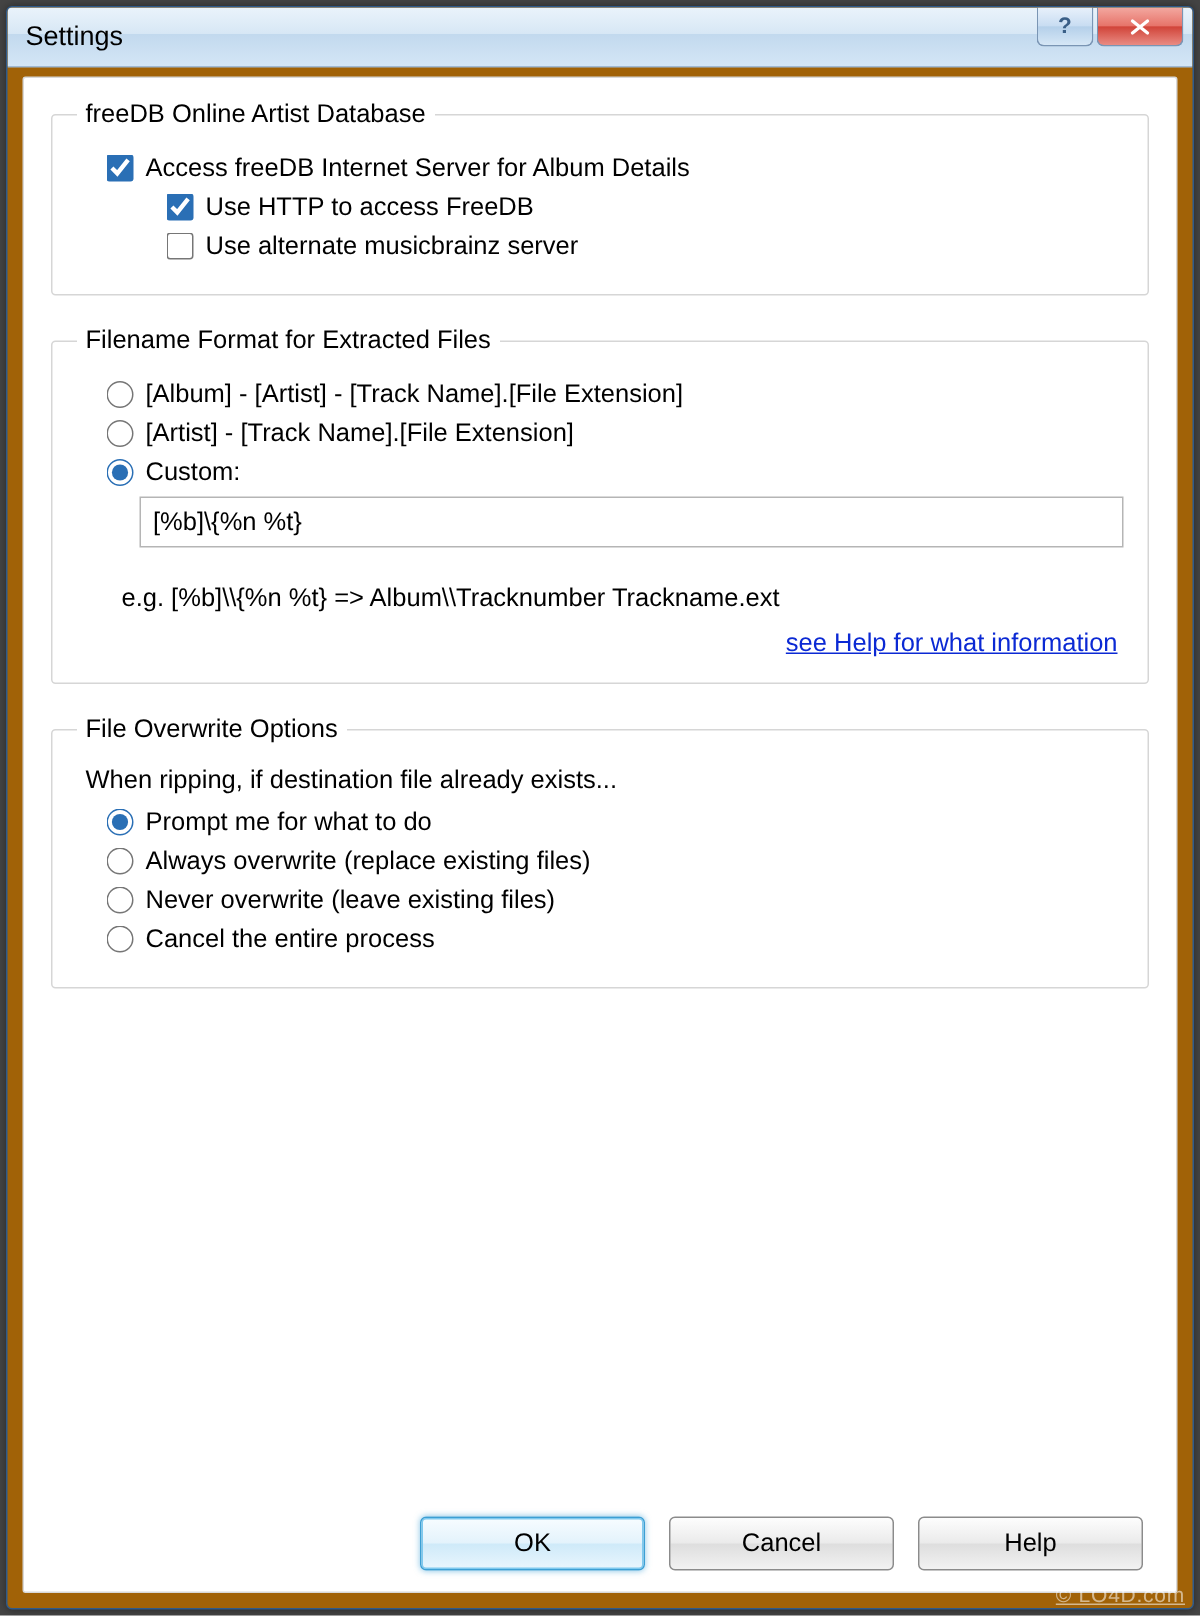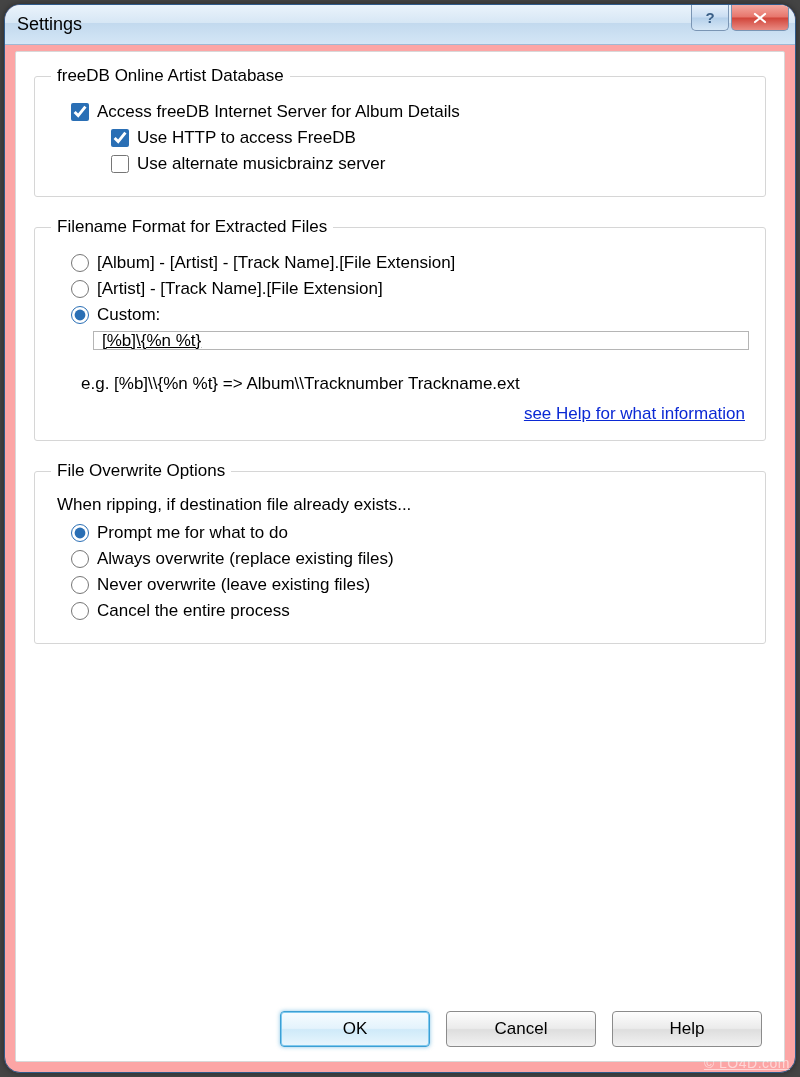"Settings" .window { background: #fca5a5 -> #a16207; border-radius: 16px -> 4px }
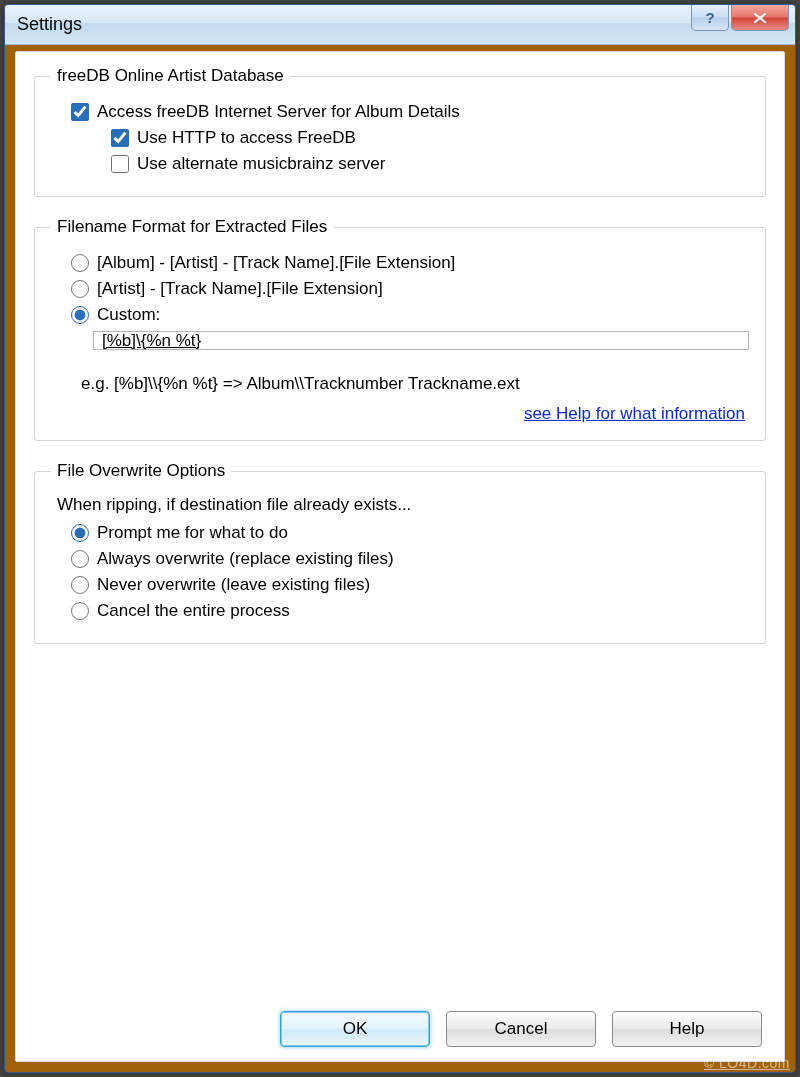"[%b]\{%n %t}" .textfield { height: 19px -> 34px; text-decoration: underline -> none }
